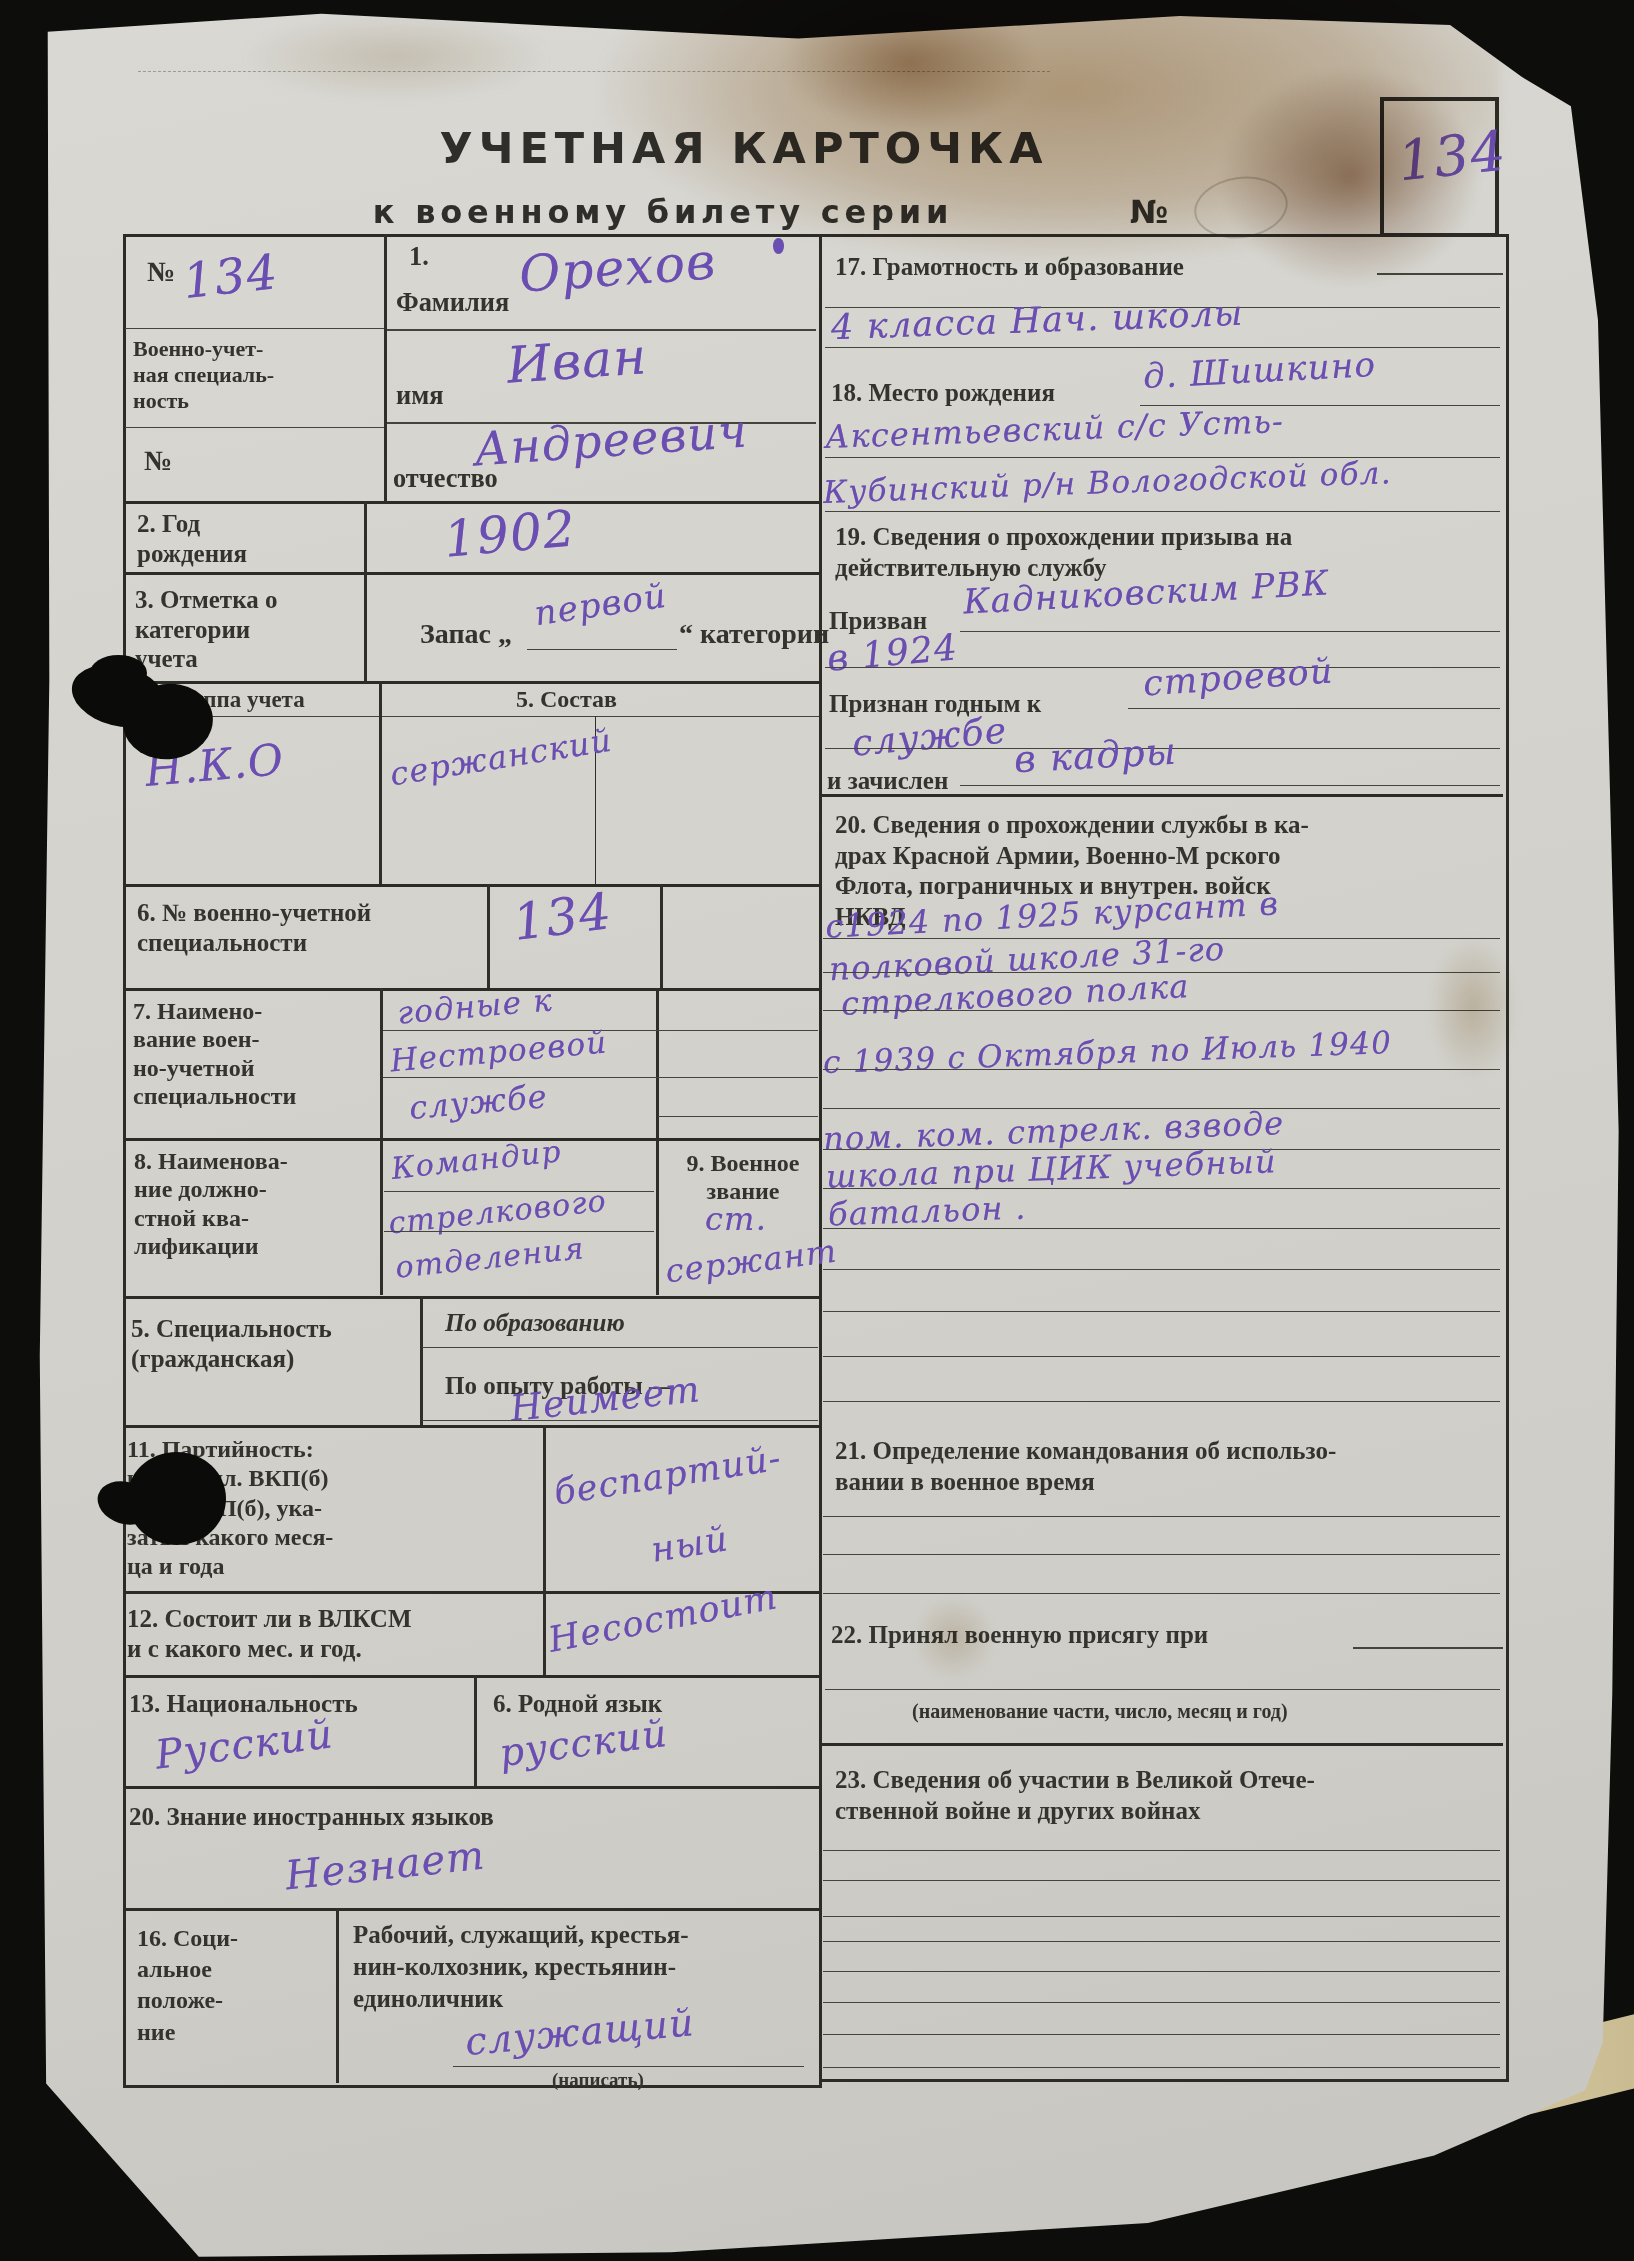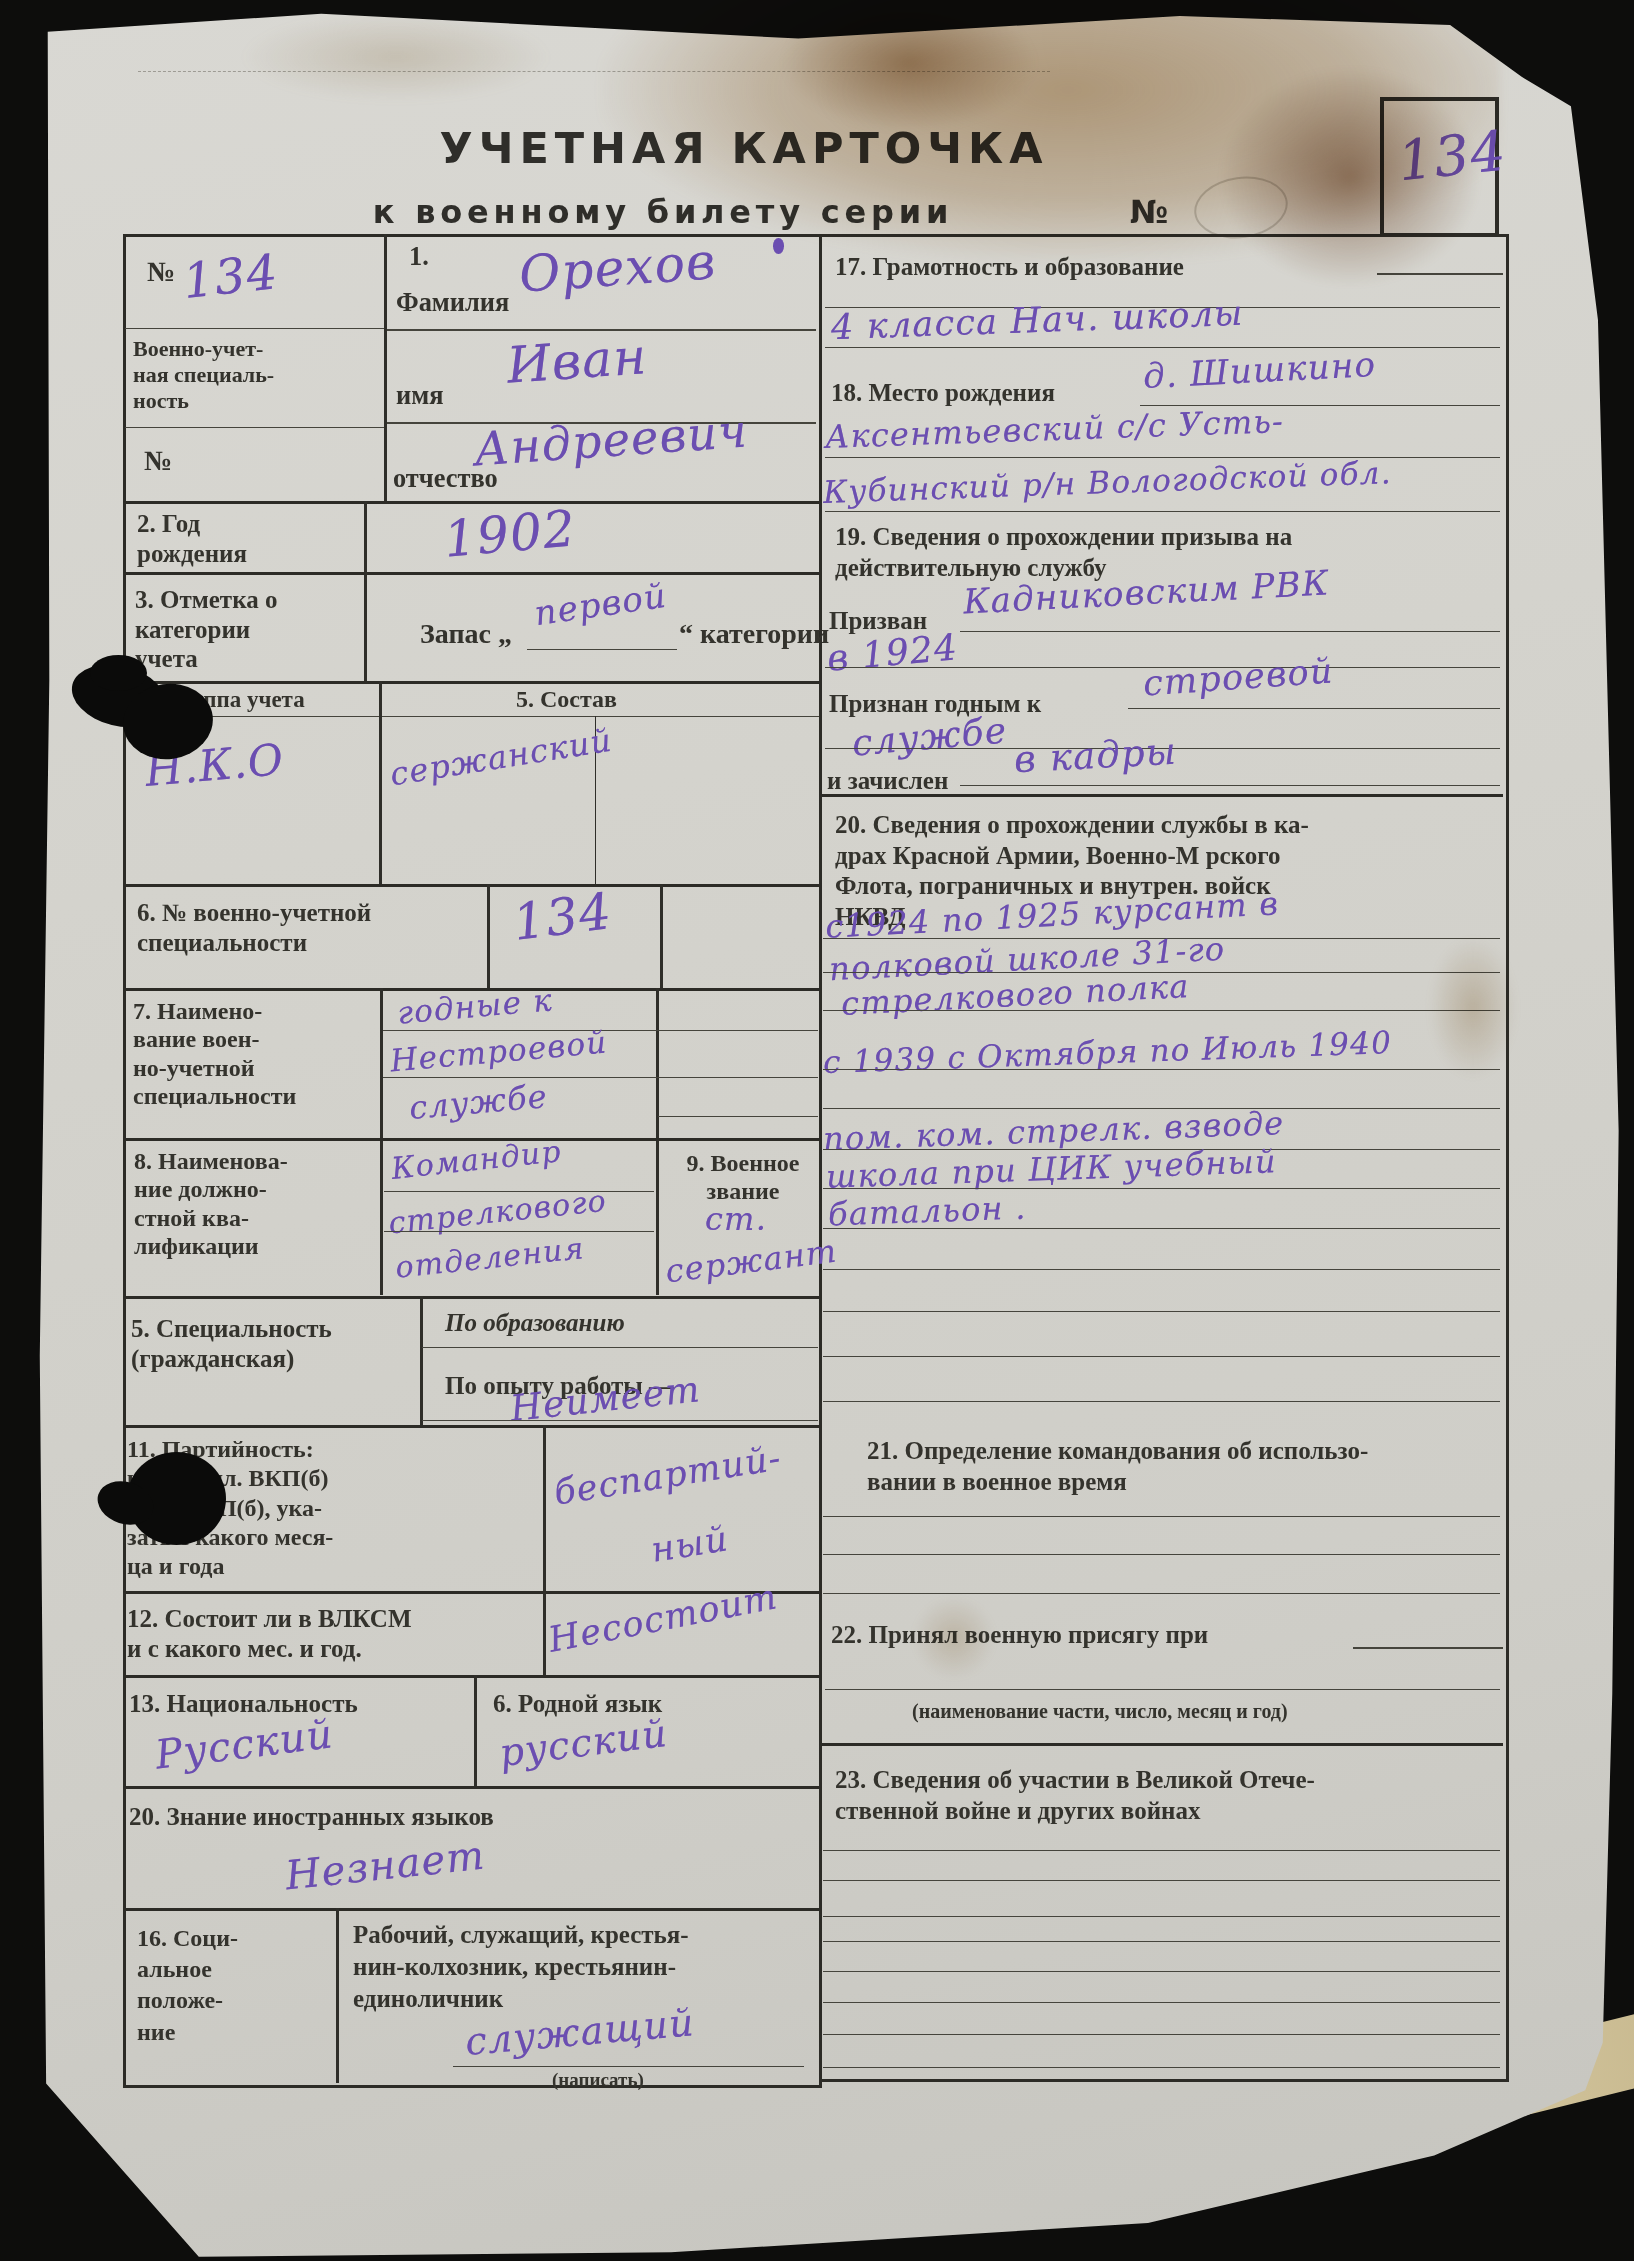"21. Определение командования об" div.lbl { margin-left: 32px -> none }
